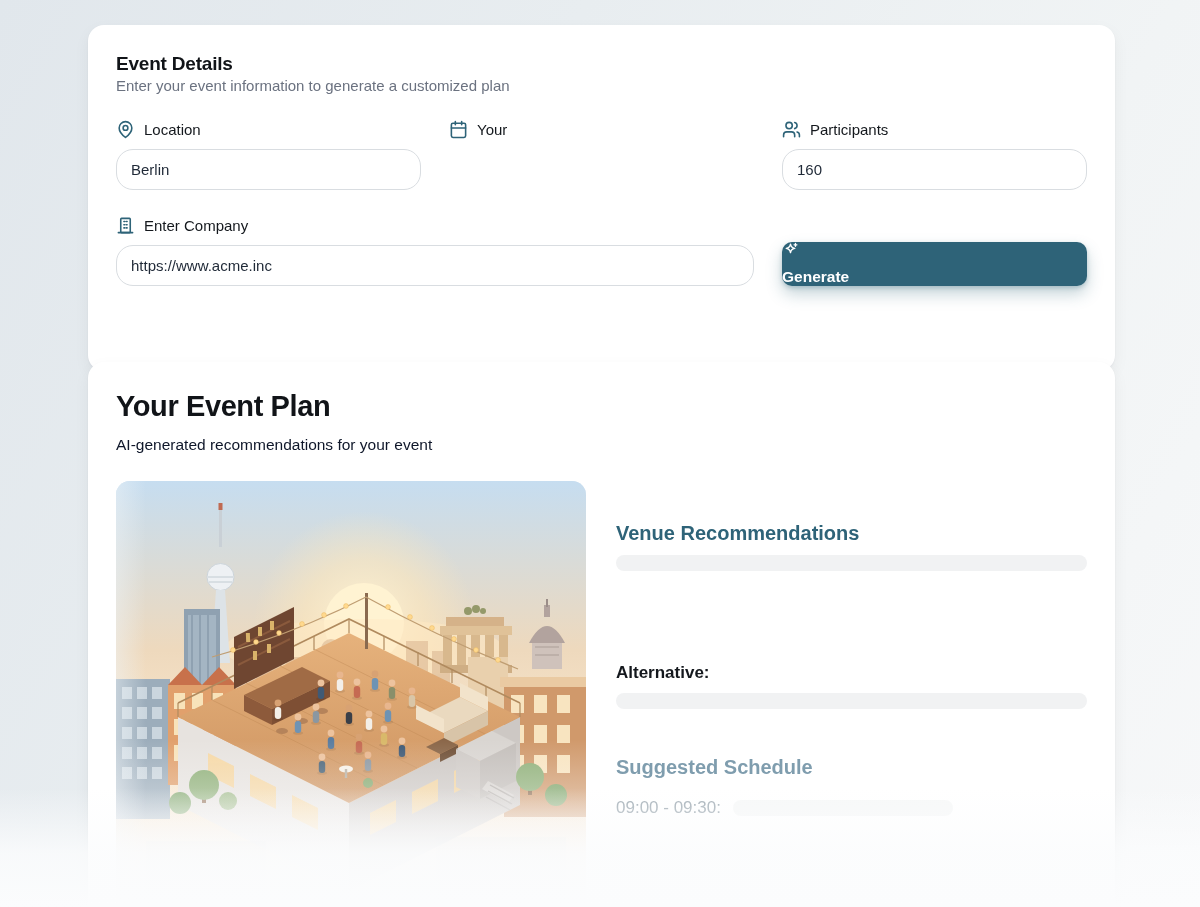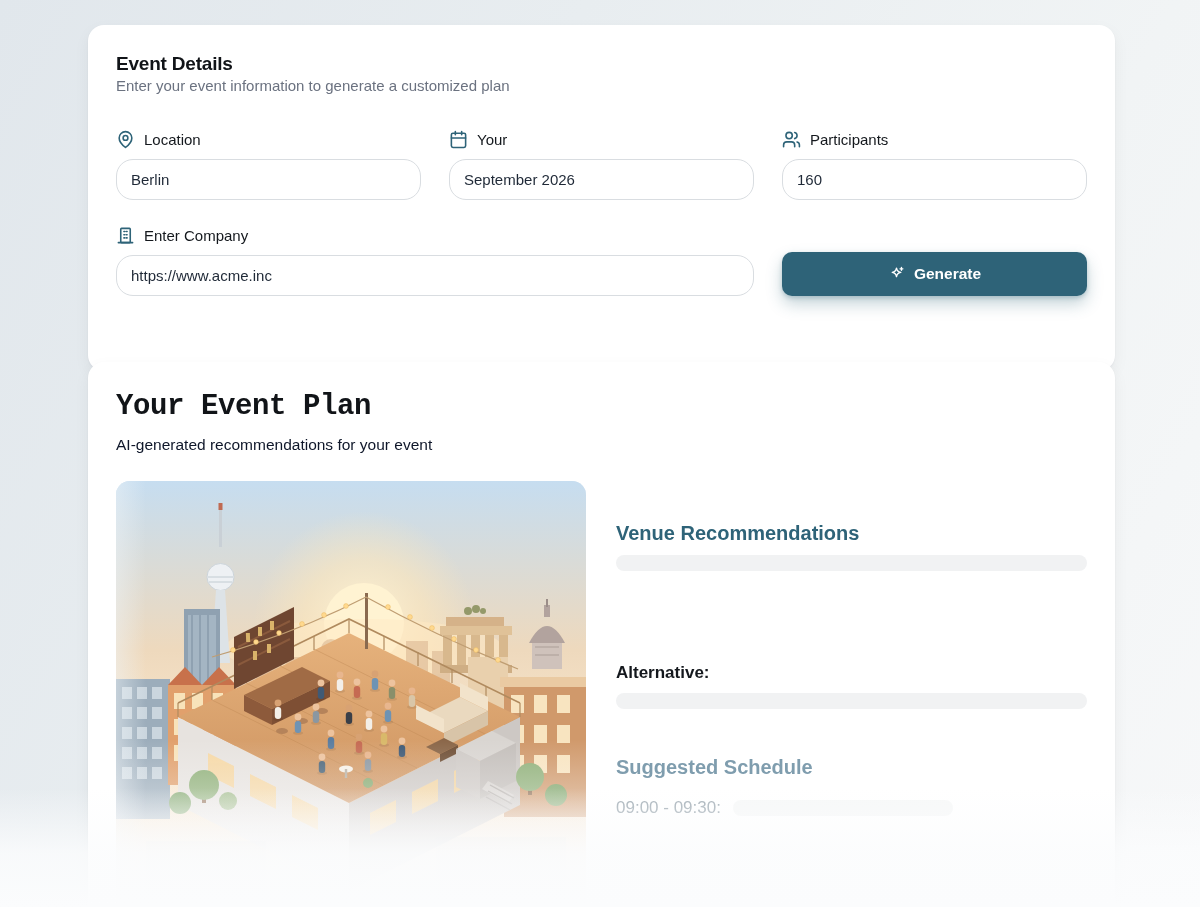"Location" .form-grid { margin-top: 36px -> 26px }
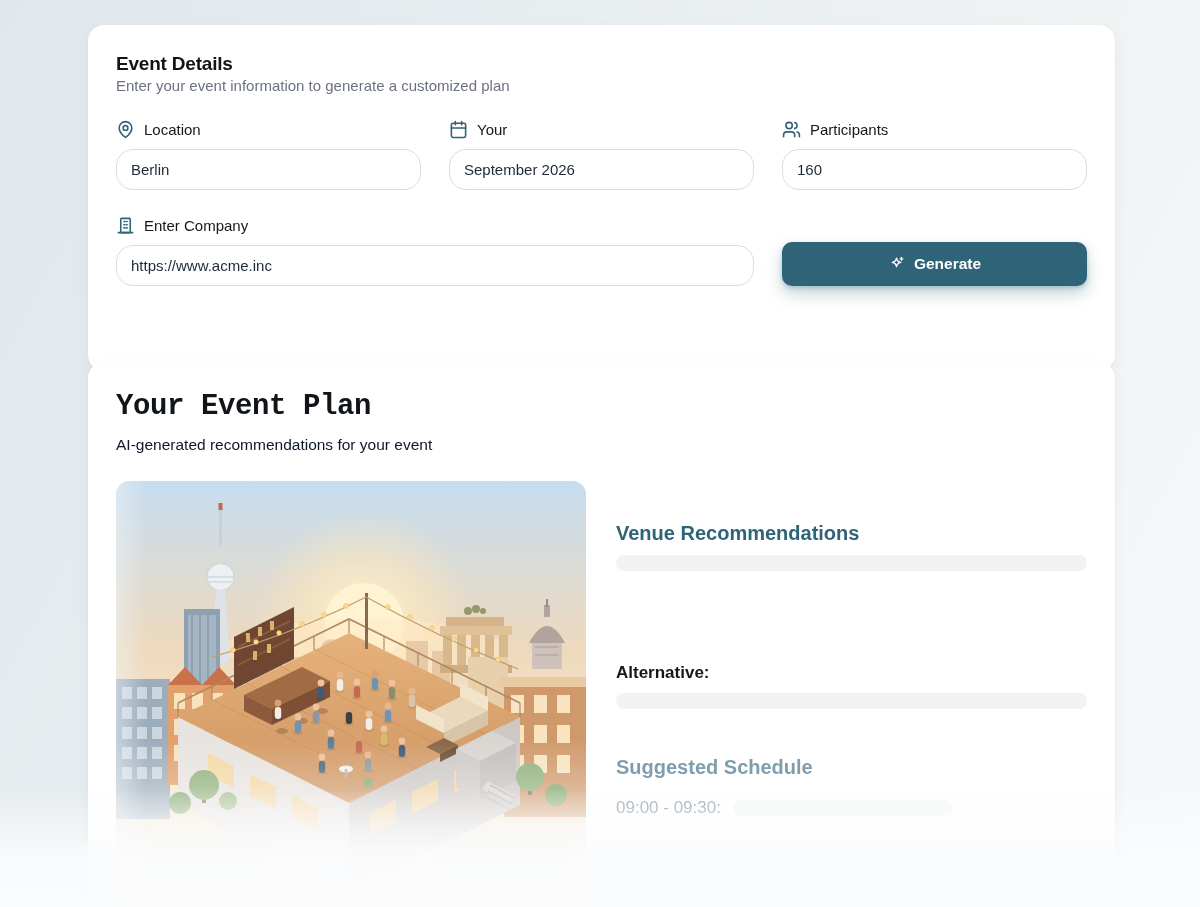"September 2026" input.text-input { html: <input> -> none }
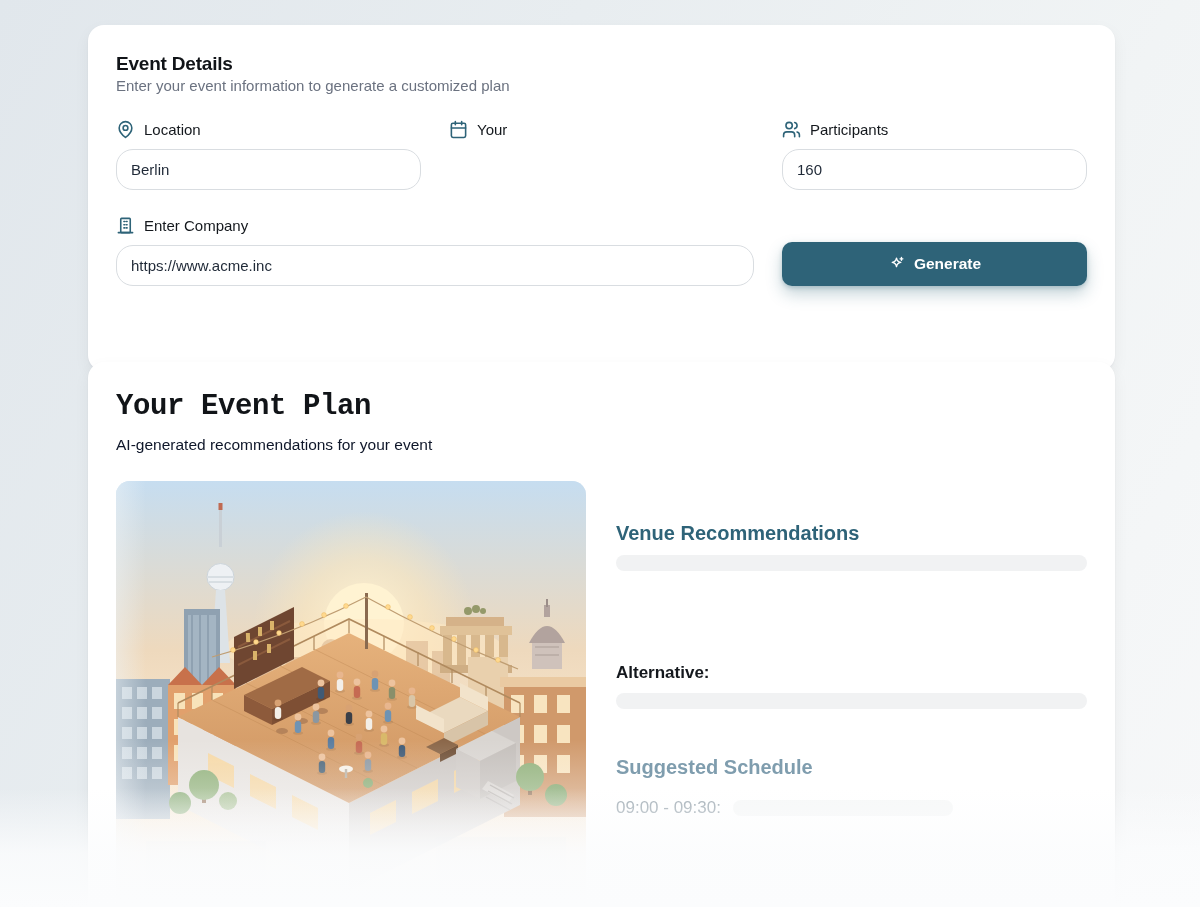"Generate" .generate-btn { align-items: center -> flex-start; flex-direction: none -> column }
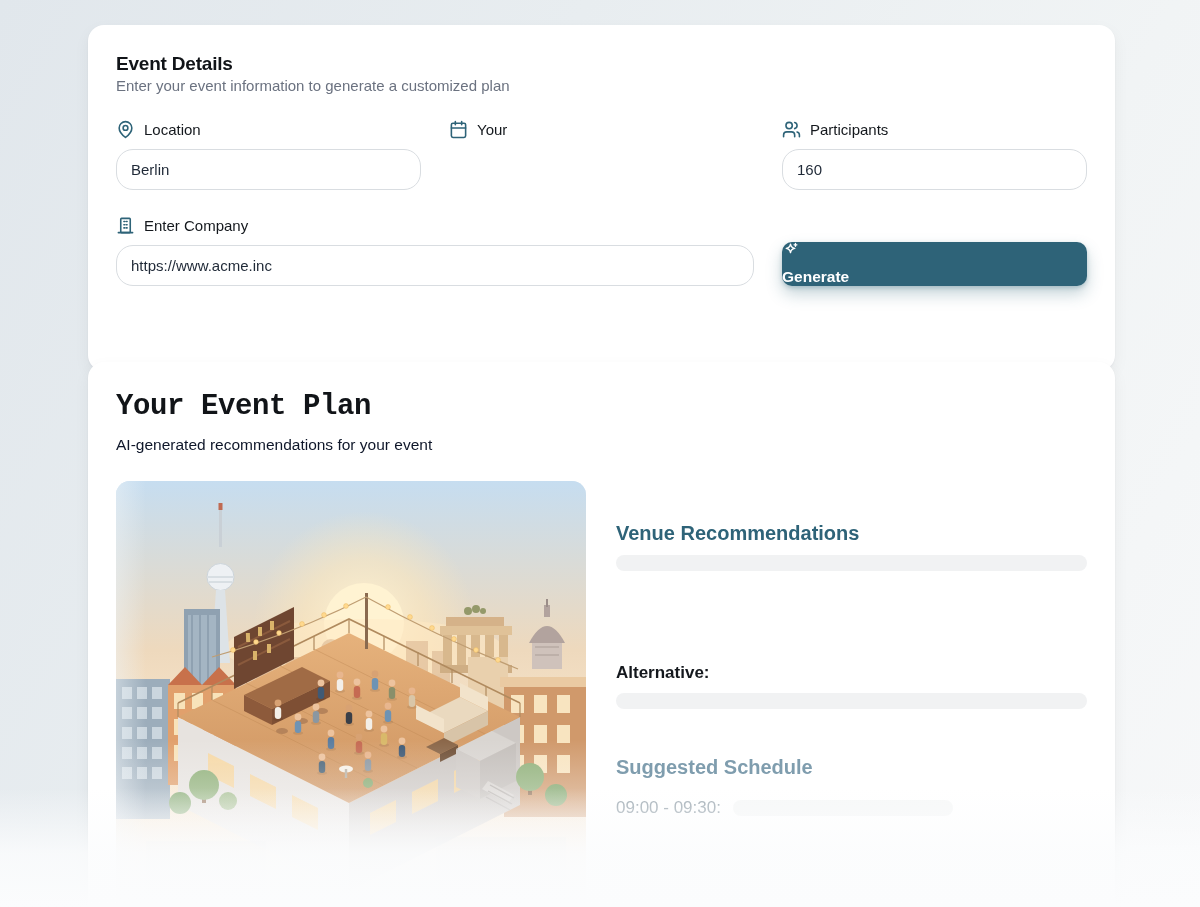"Your Event Plan" .plan-title { font-family: Liberation Mono, monospace -> none }
